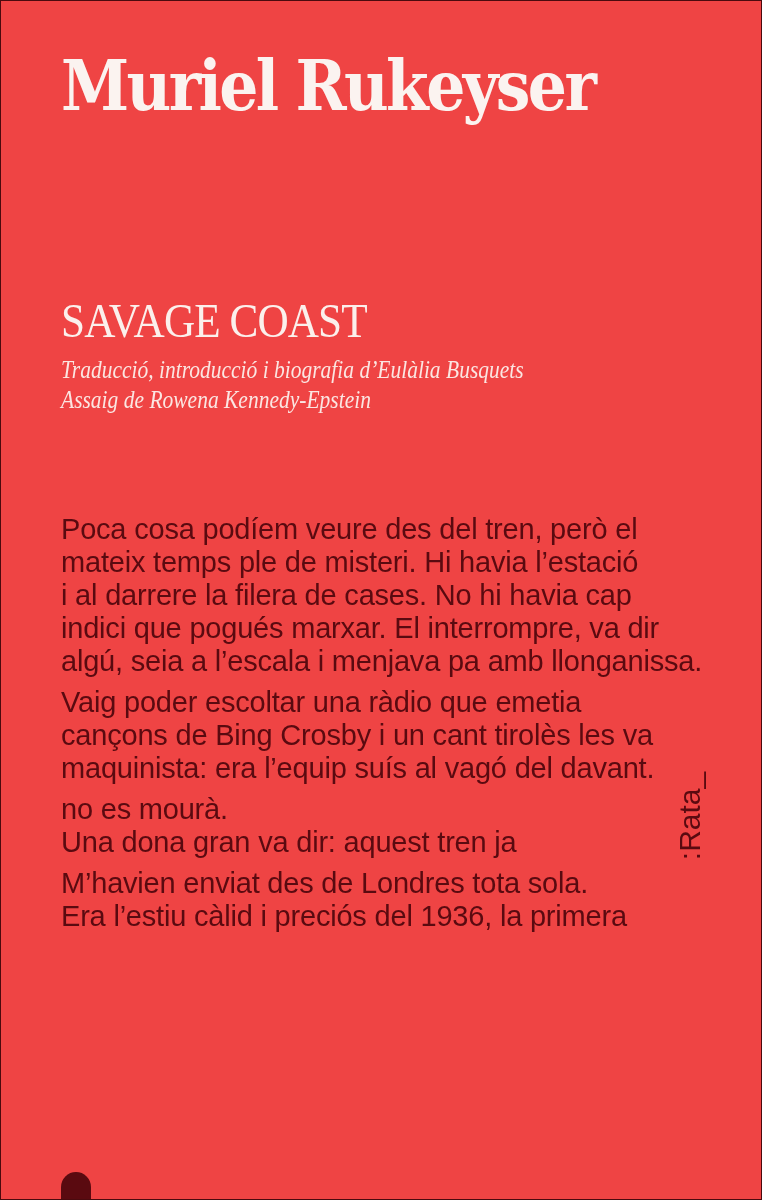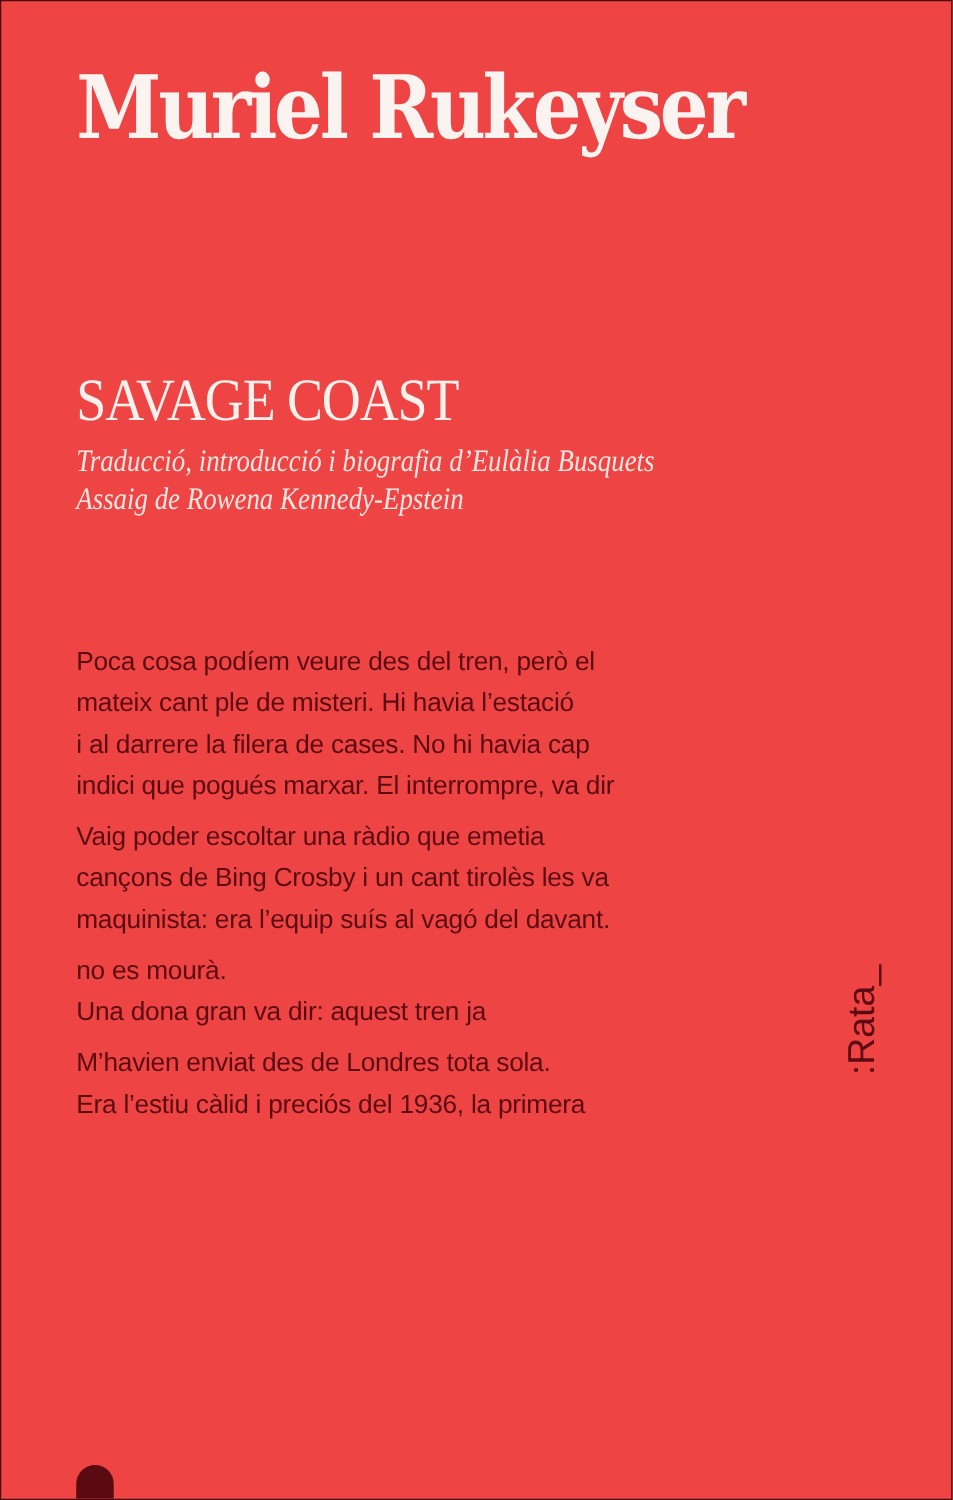"Poca cosa podíem veure des" .excerpt { font-size: 21px -> 29px }
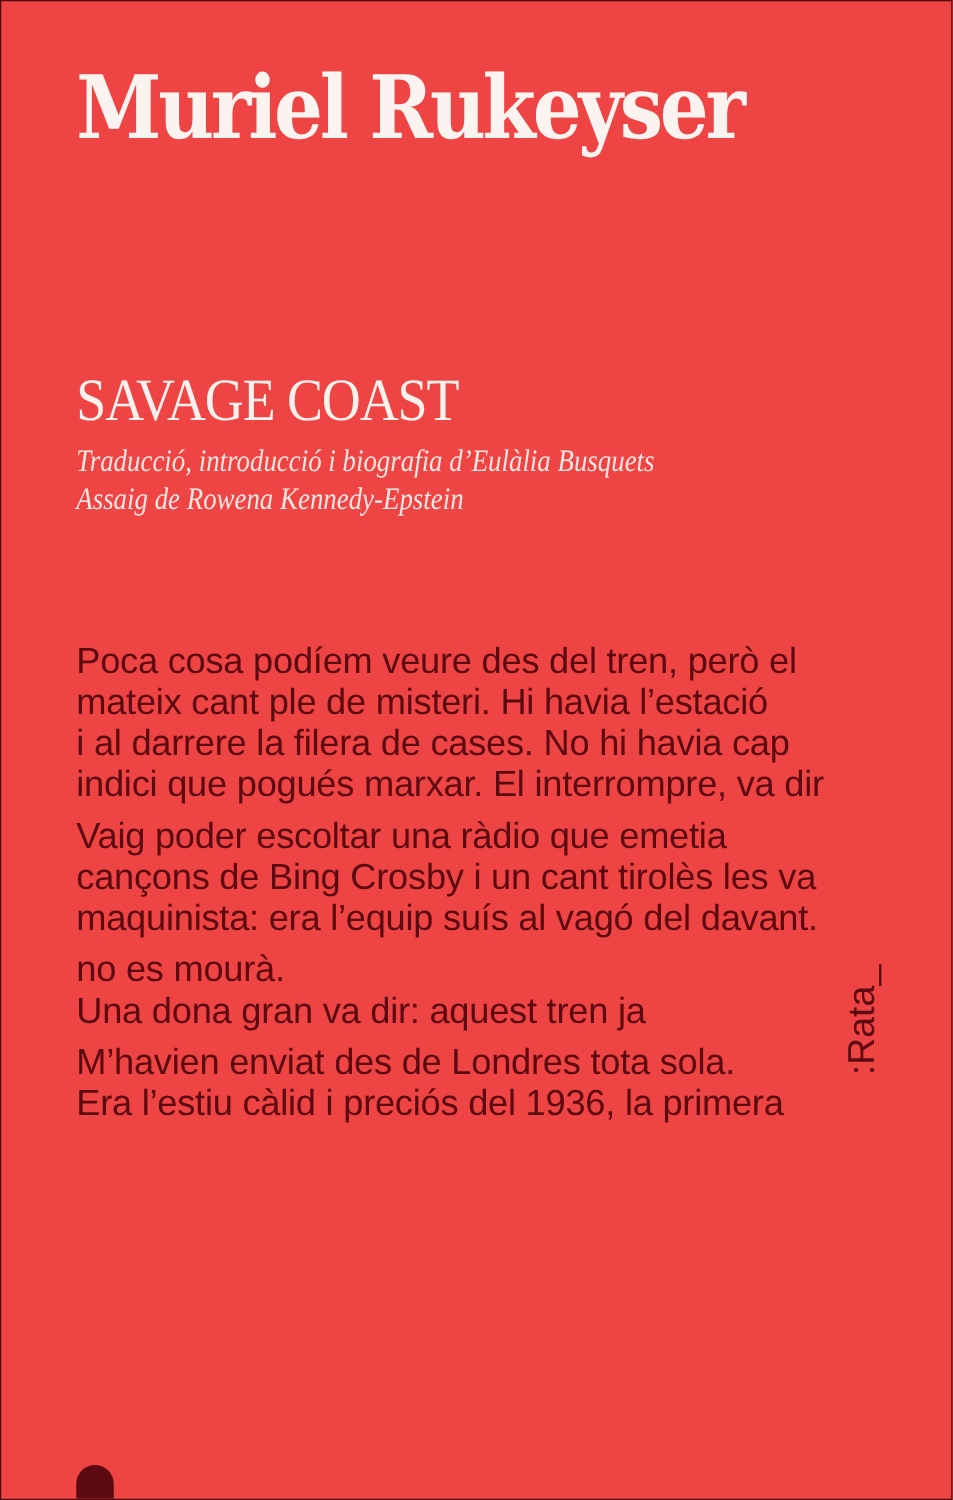"mateix cant ple de misteri." span.line { text: cant -> temps }
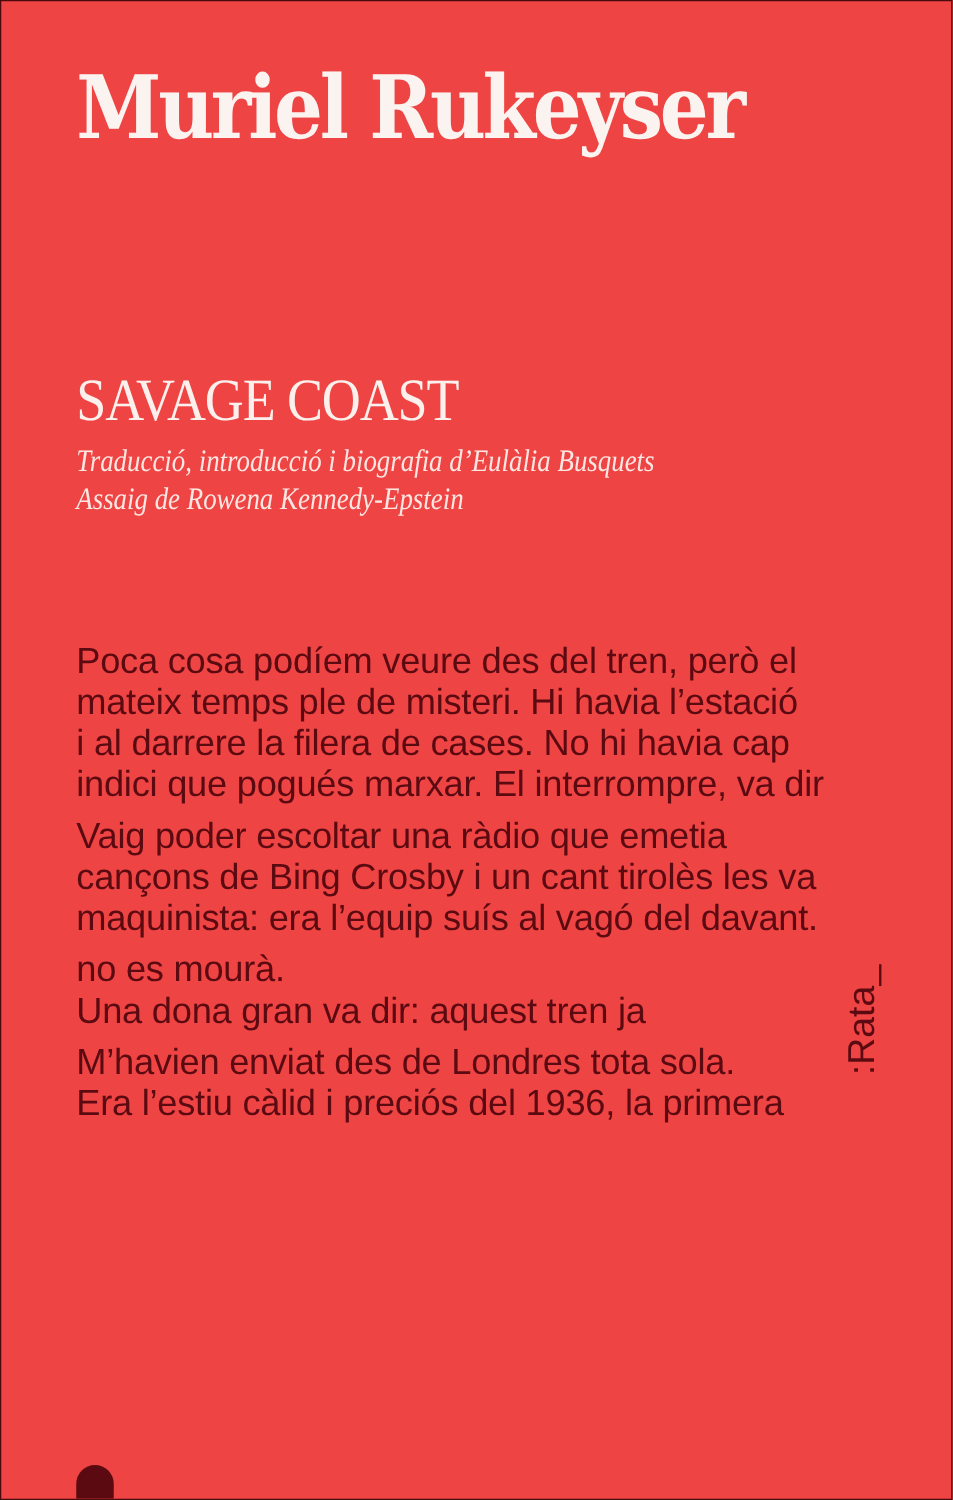"algú, seia a l’escala i" span.line { html: none -> <span>algú, seia a l’escala i menjava pa amb llonganissa.</span> }
